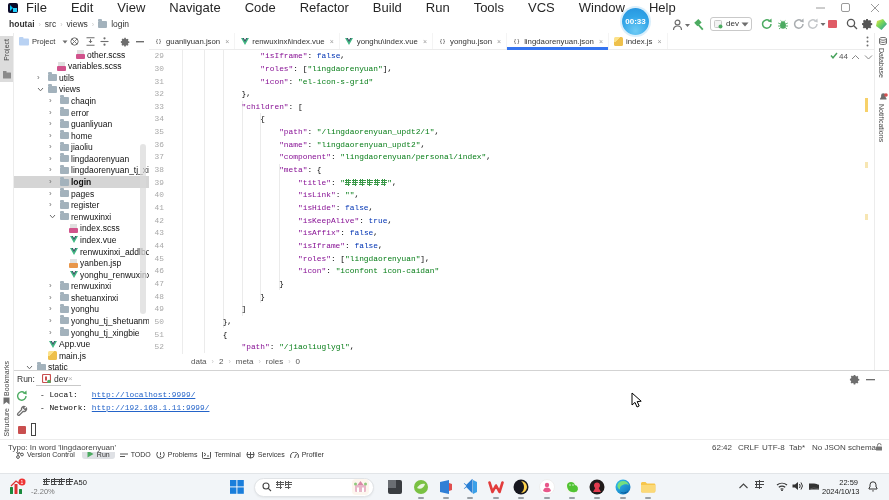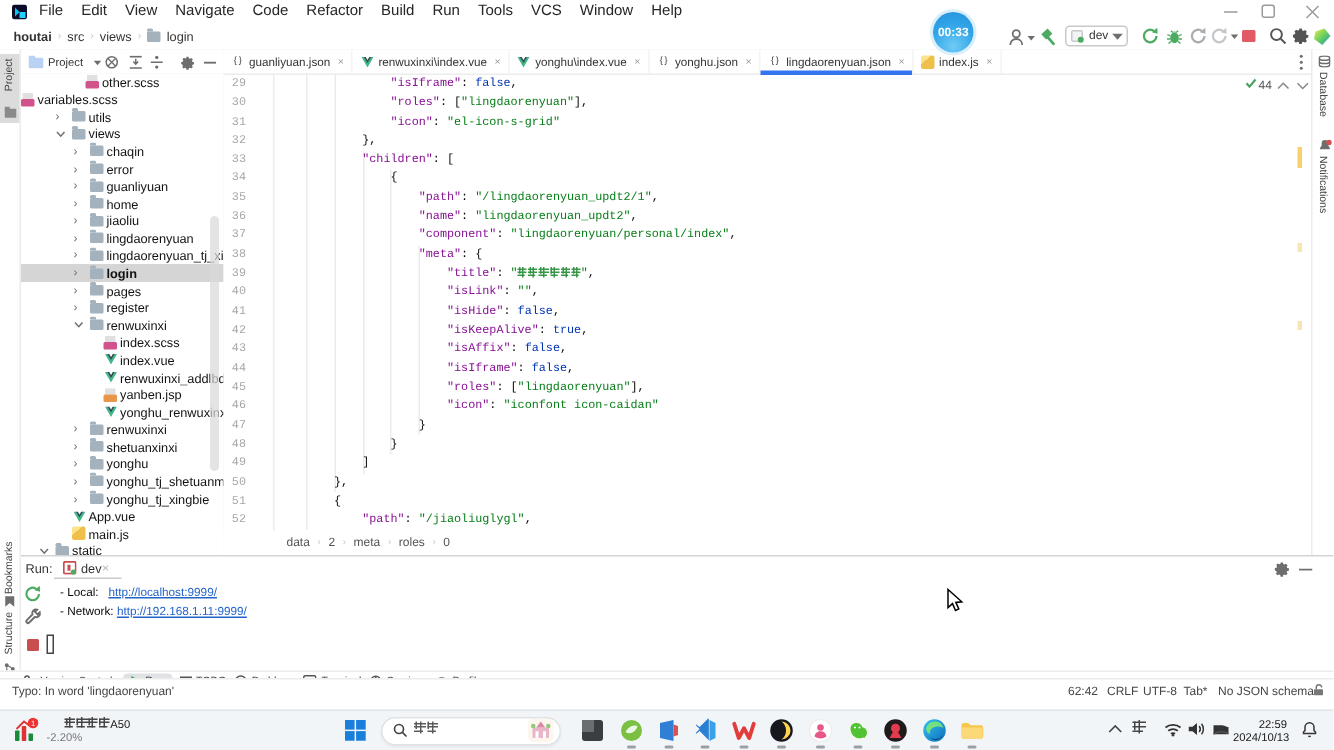"File" #menus { font-size: 10px -> 13px; gap: 12px -> 24px }
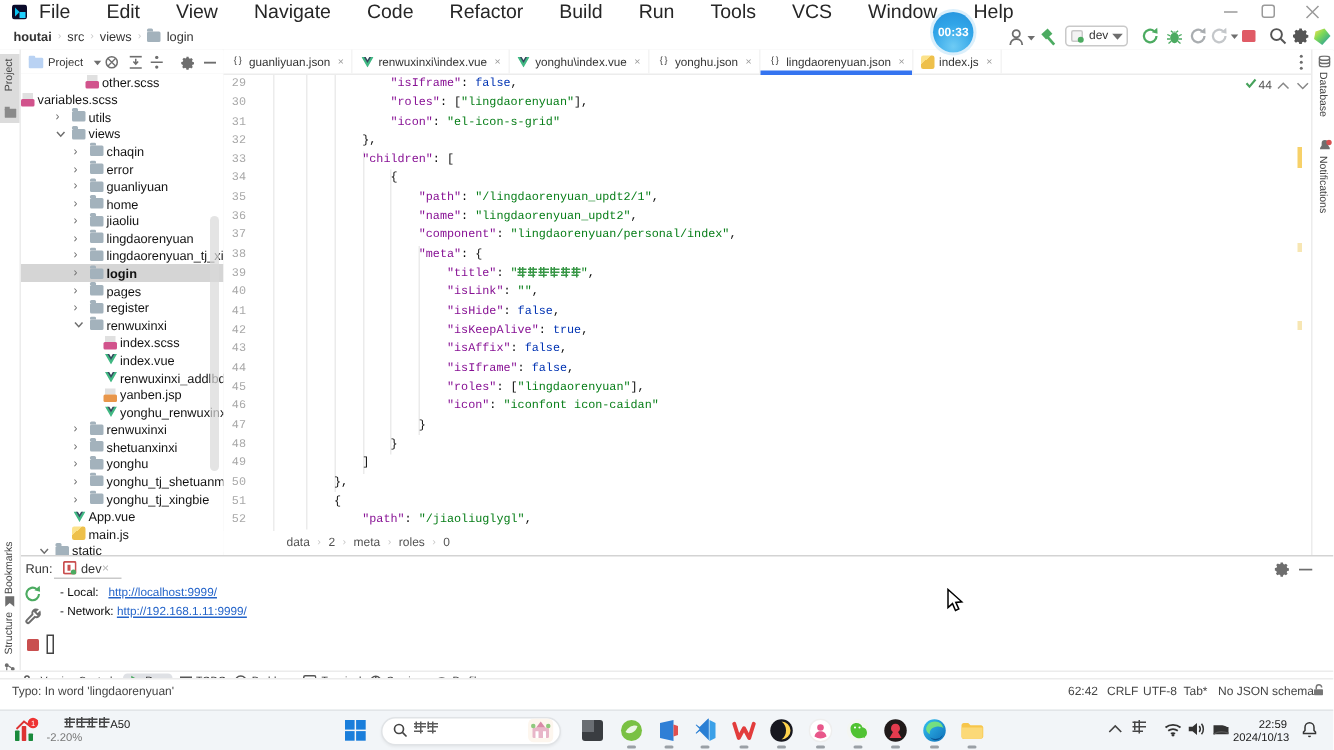"other.scss" div.tr { padding-left: 43px -> 62px }
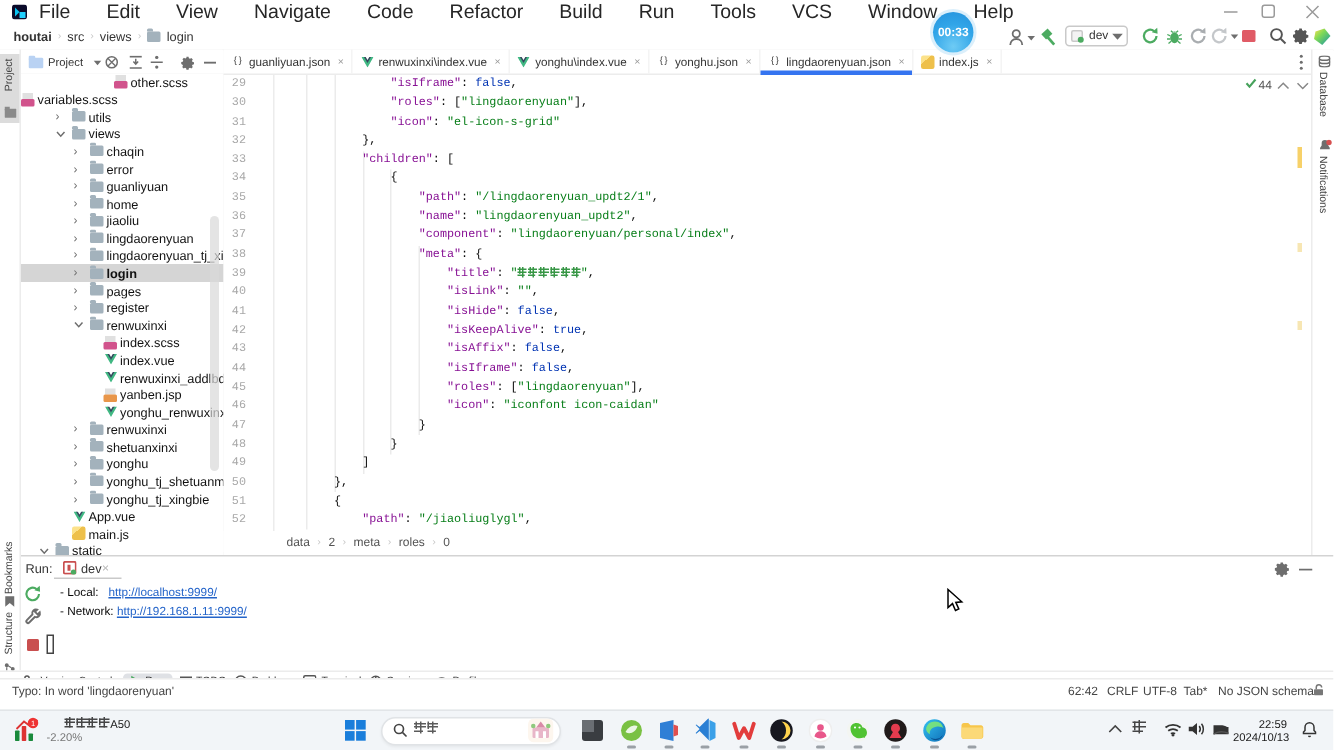"variables.scss" div.tr { padding-left: none -> 43px }
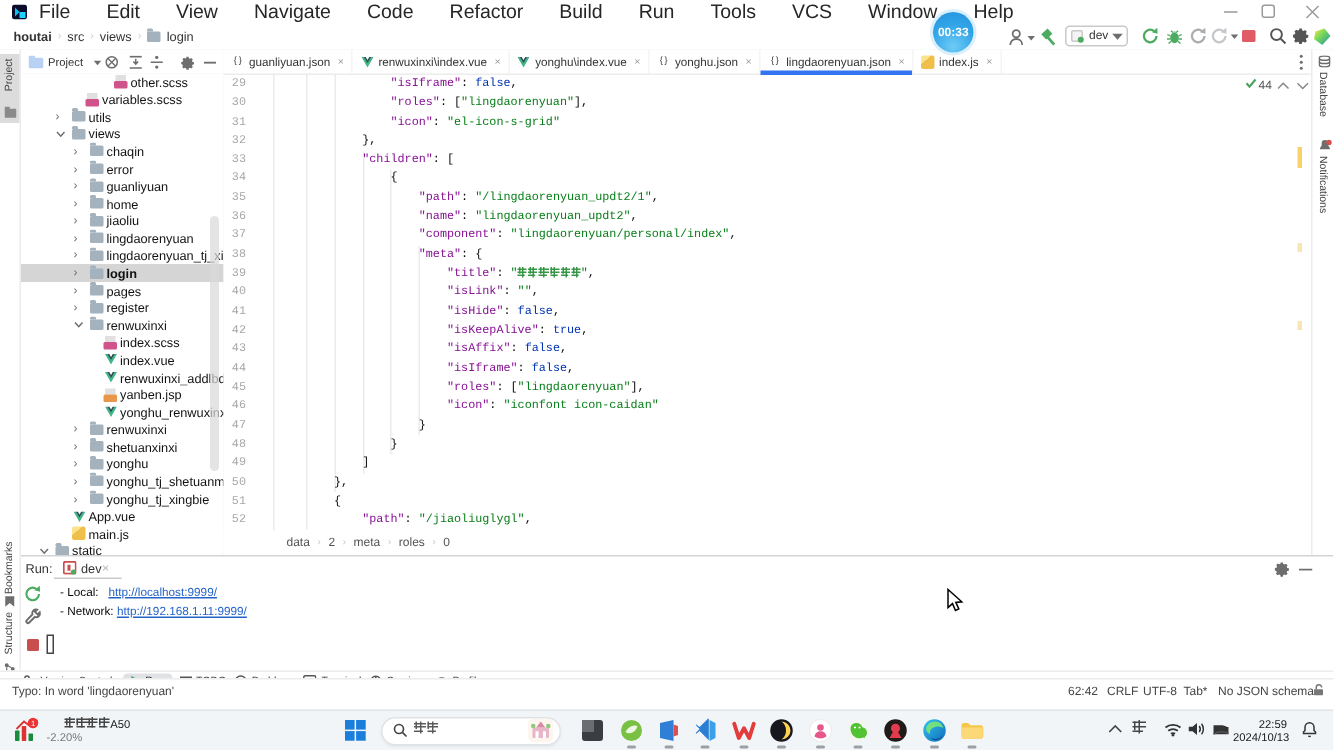"- Local: http://localhost:9999/" .mono { font-family: Liberation Sans, sans-serif -> Liberation Mono, monospace }
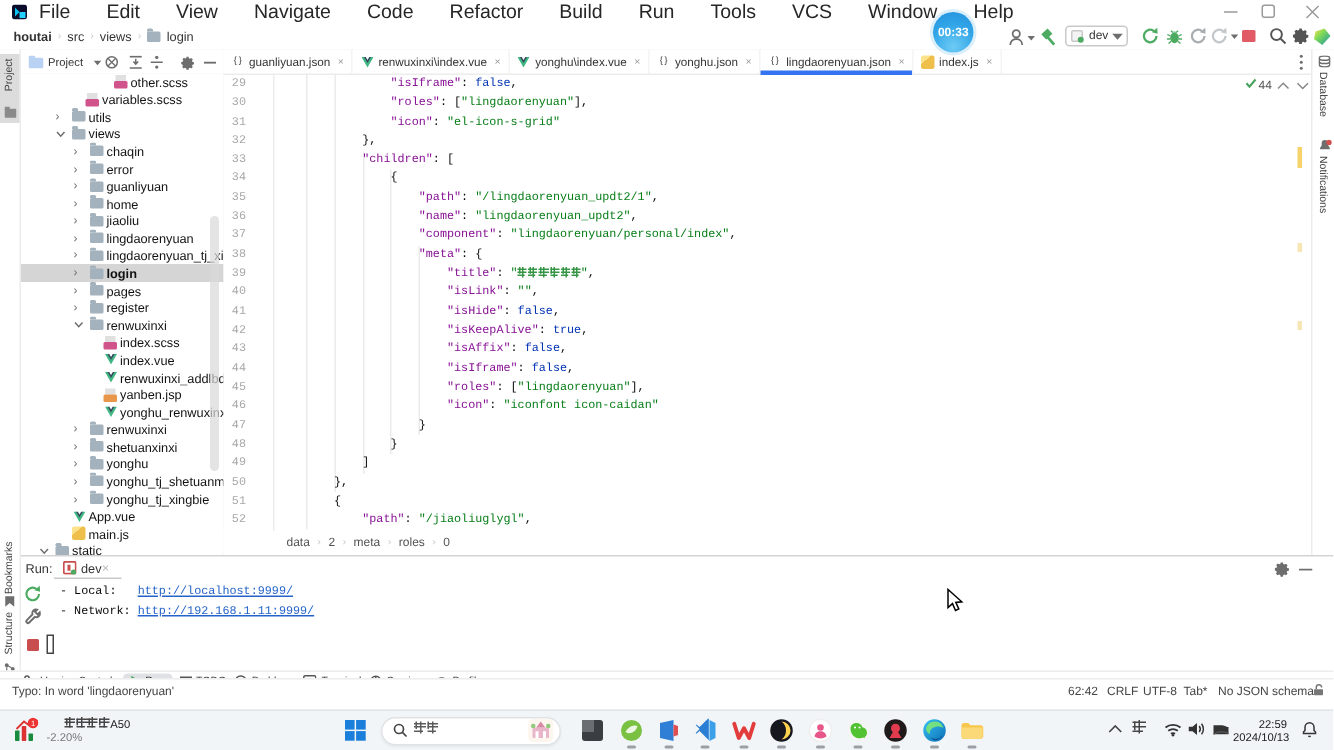"Typo: In word 'lingdaorenyuan'" #statusbar { top: 452px -> 439px }
